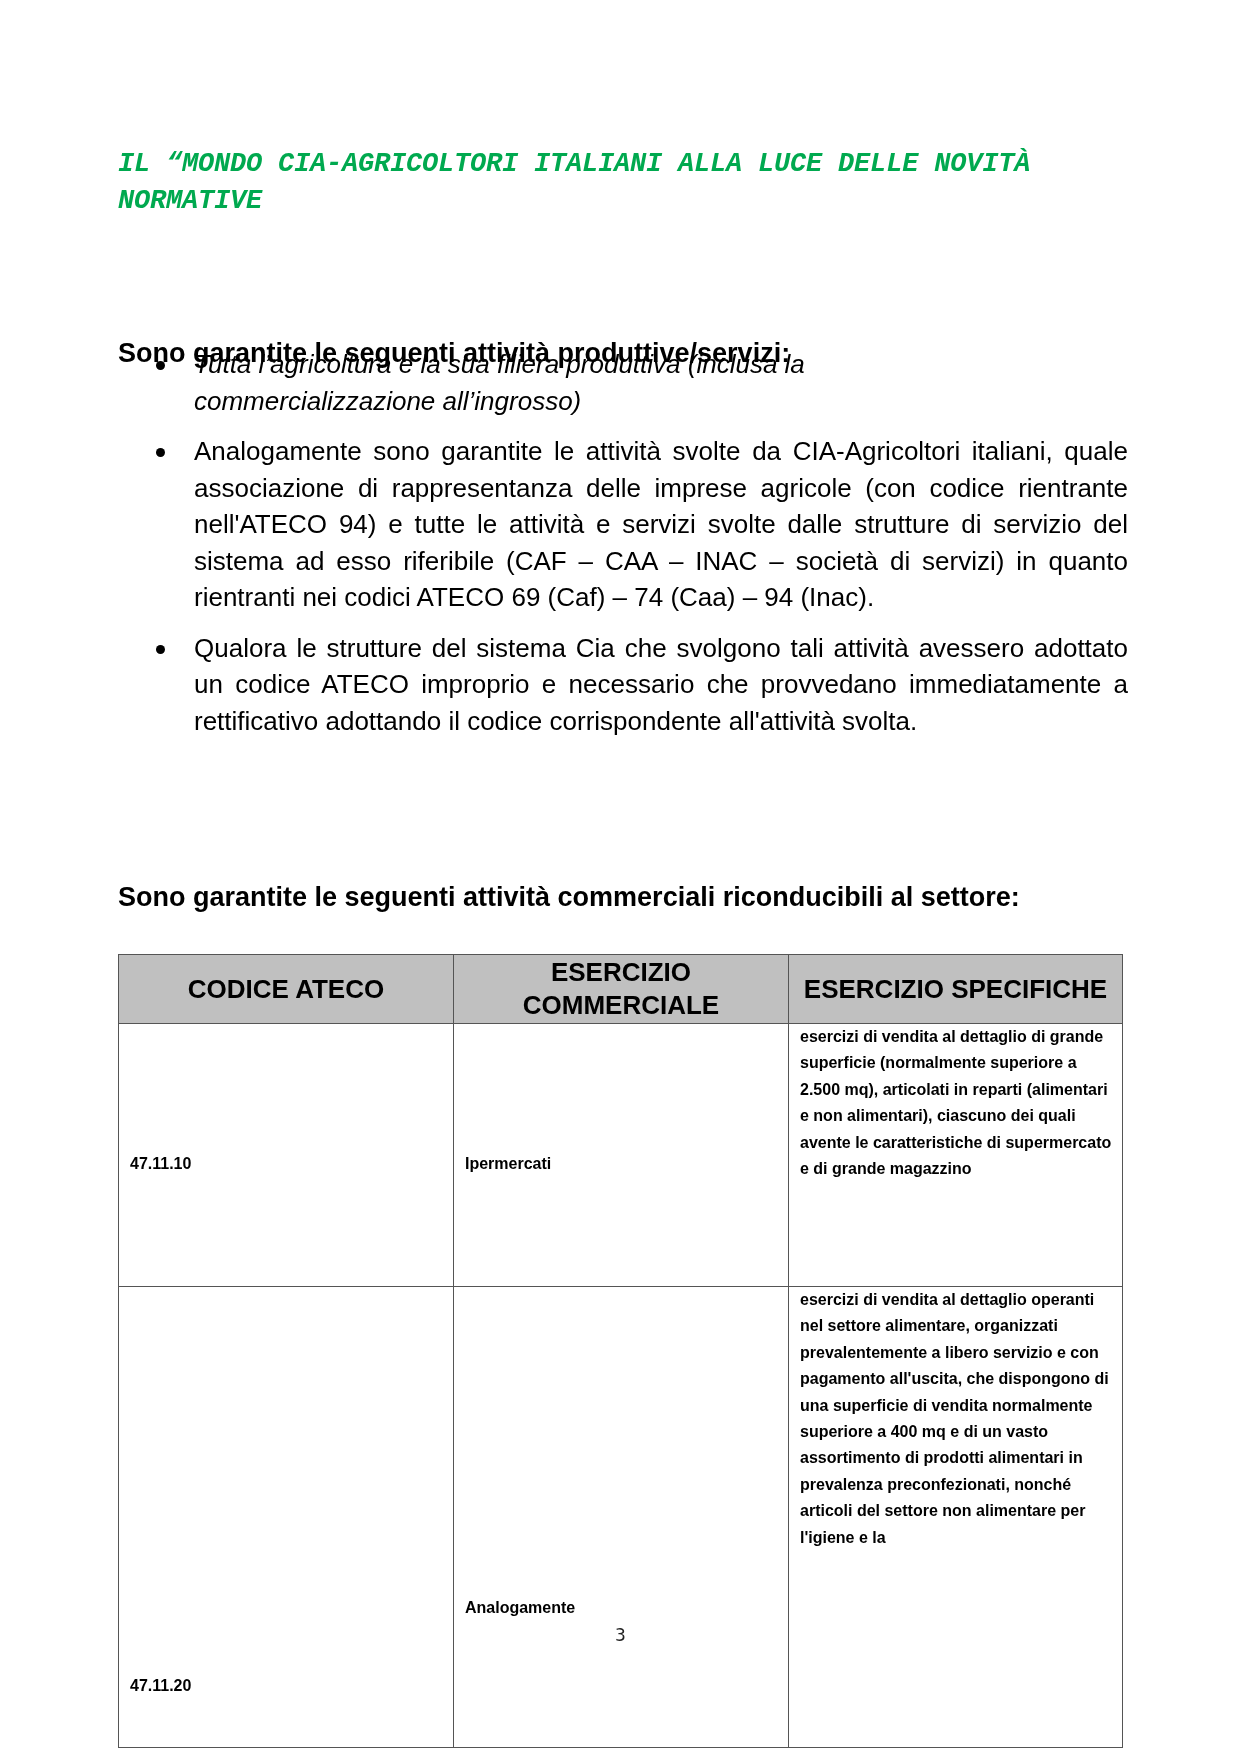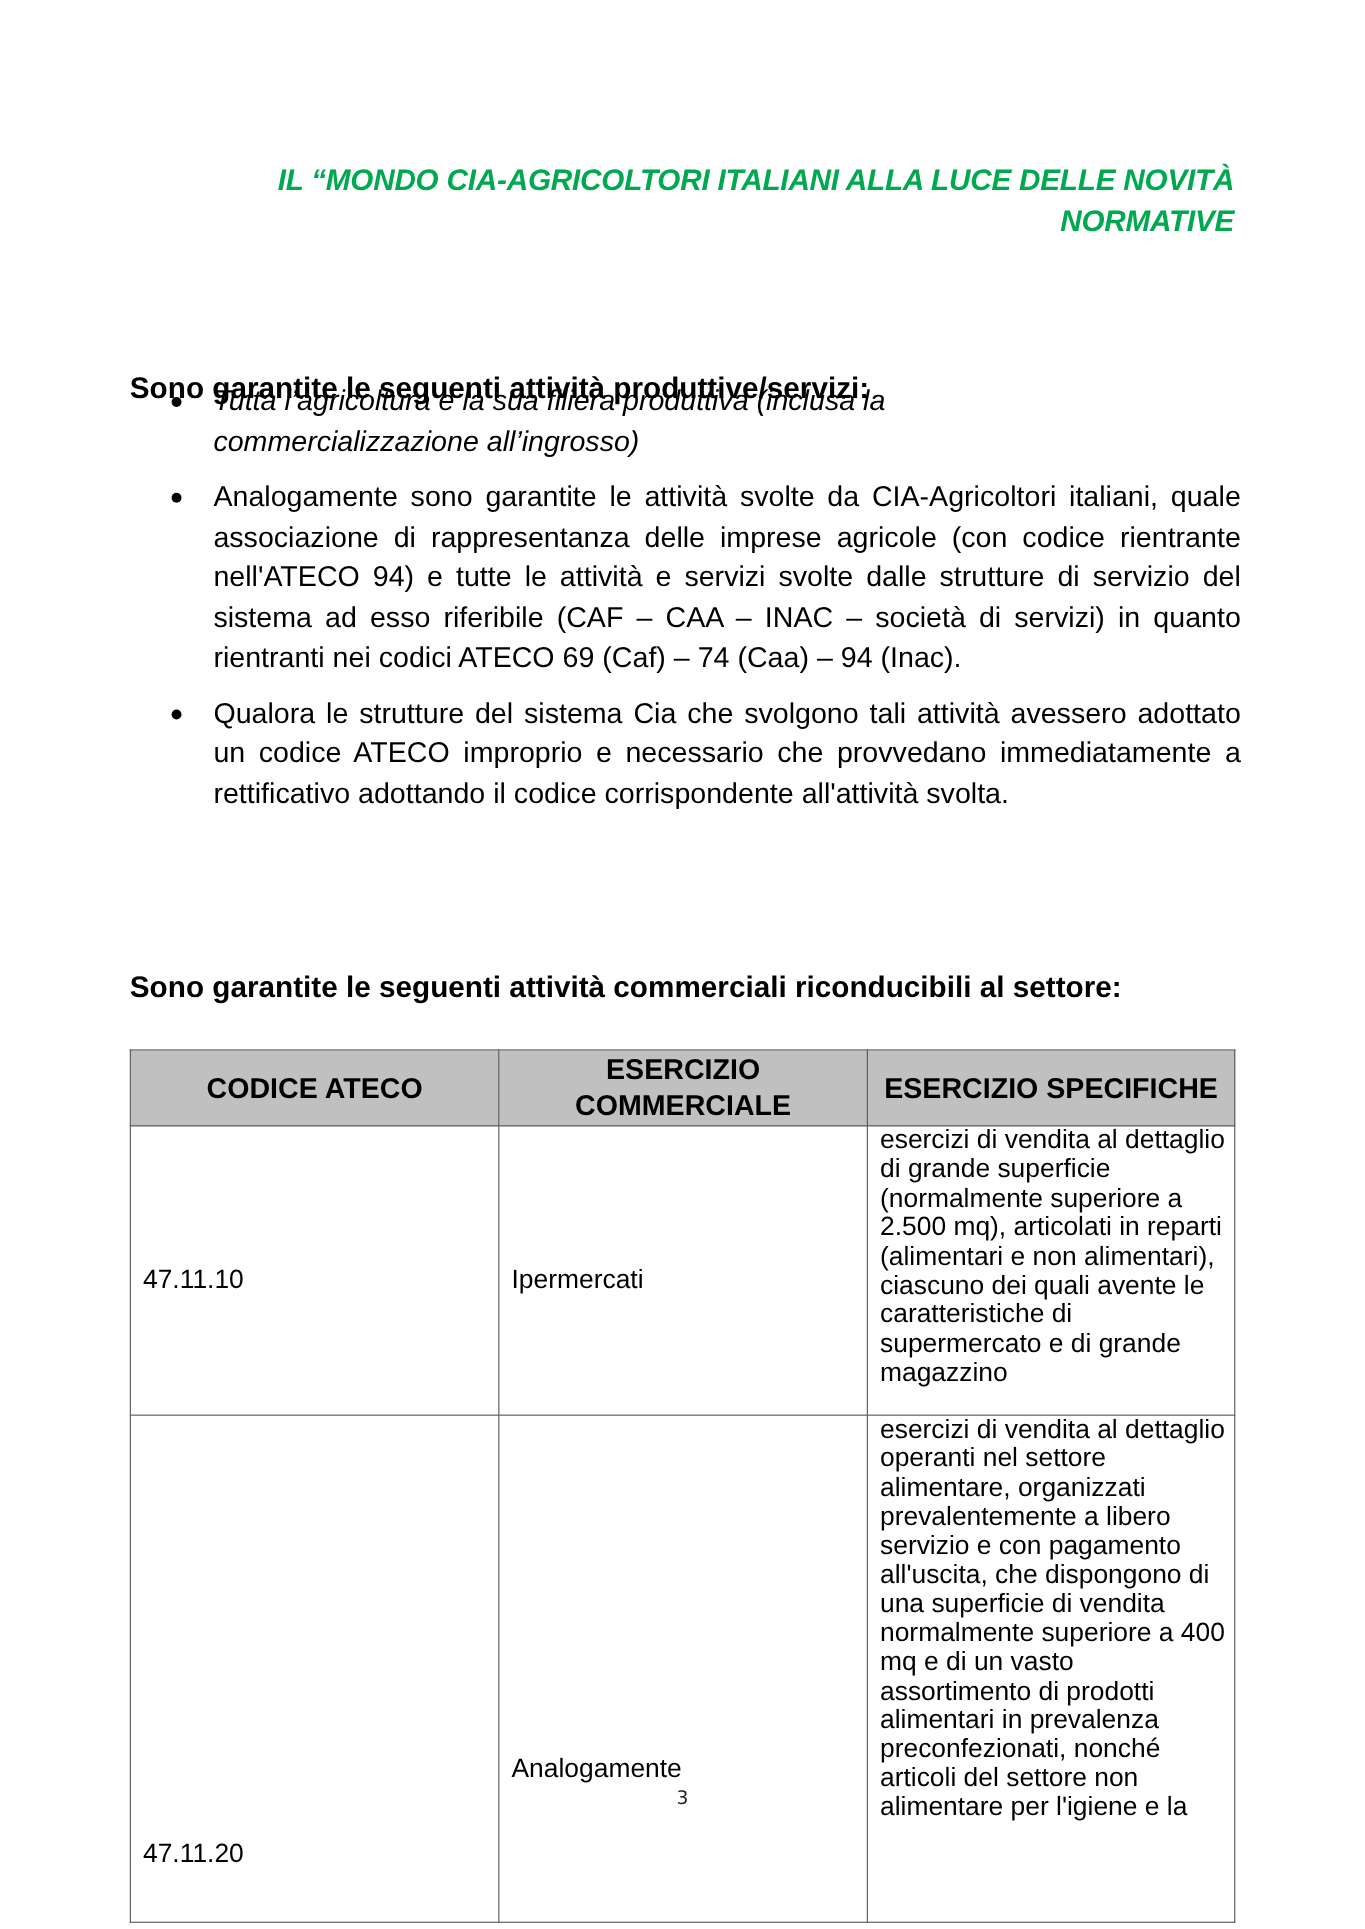"IL “MONDO CIA-AGRICOLTORI ITALIANI ALLA" .title { font-family: none -> Liberation Mono, monospace; text-align: right -> left }
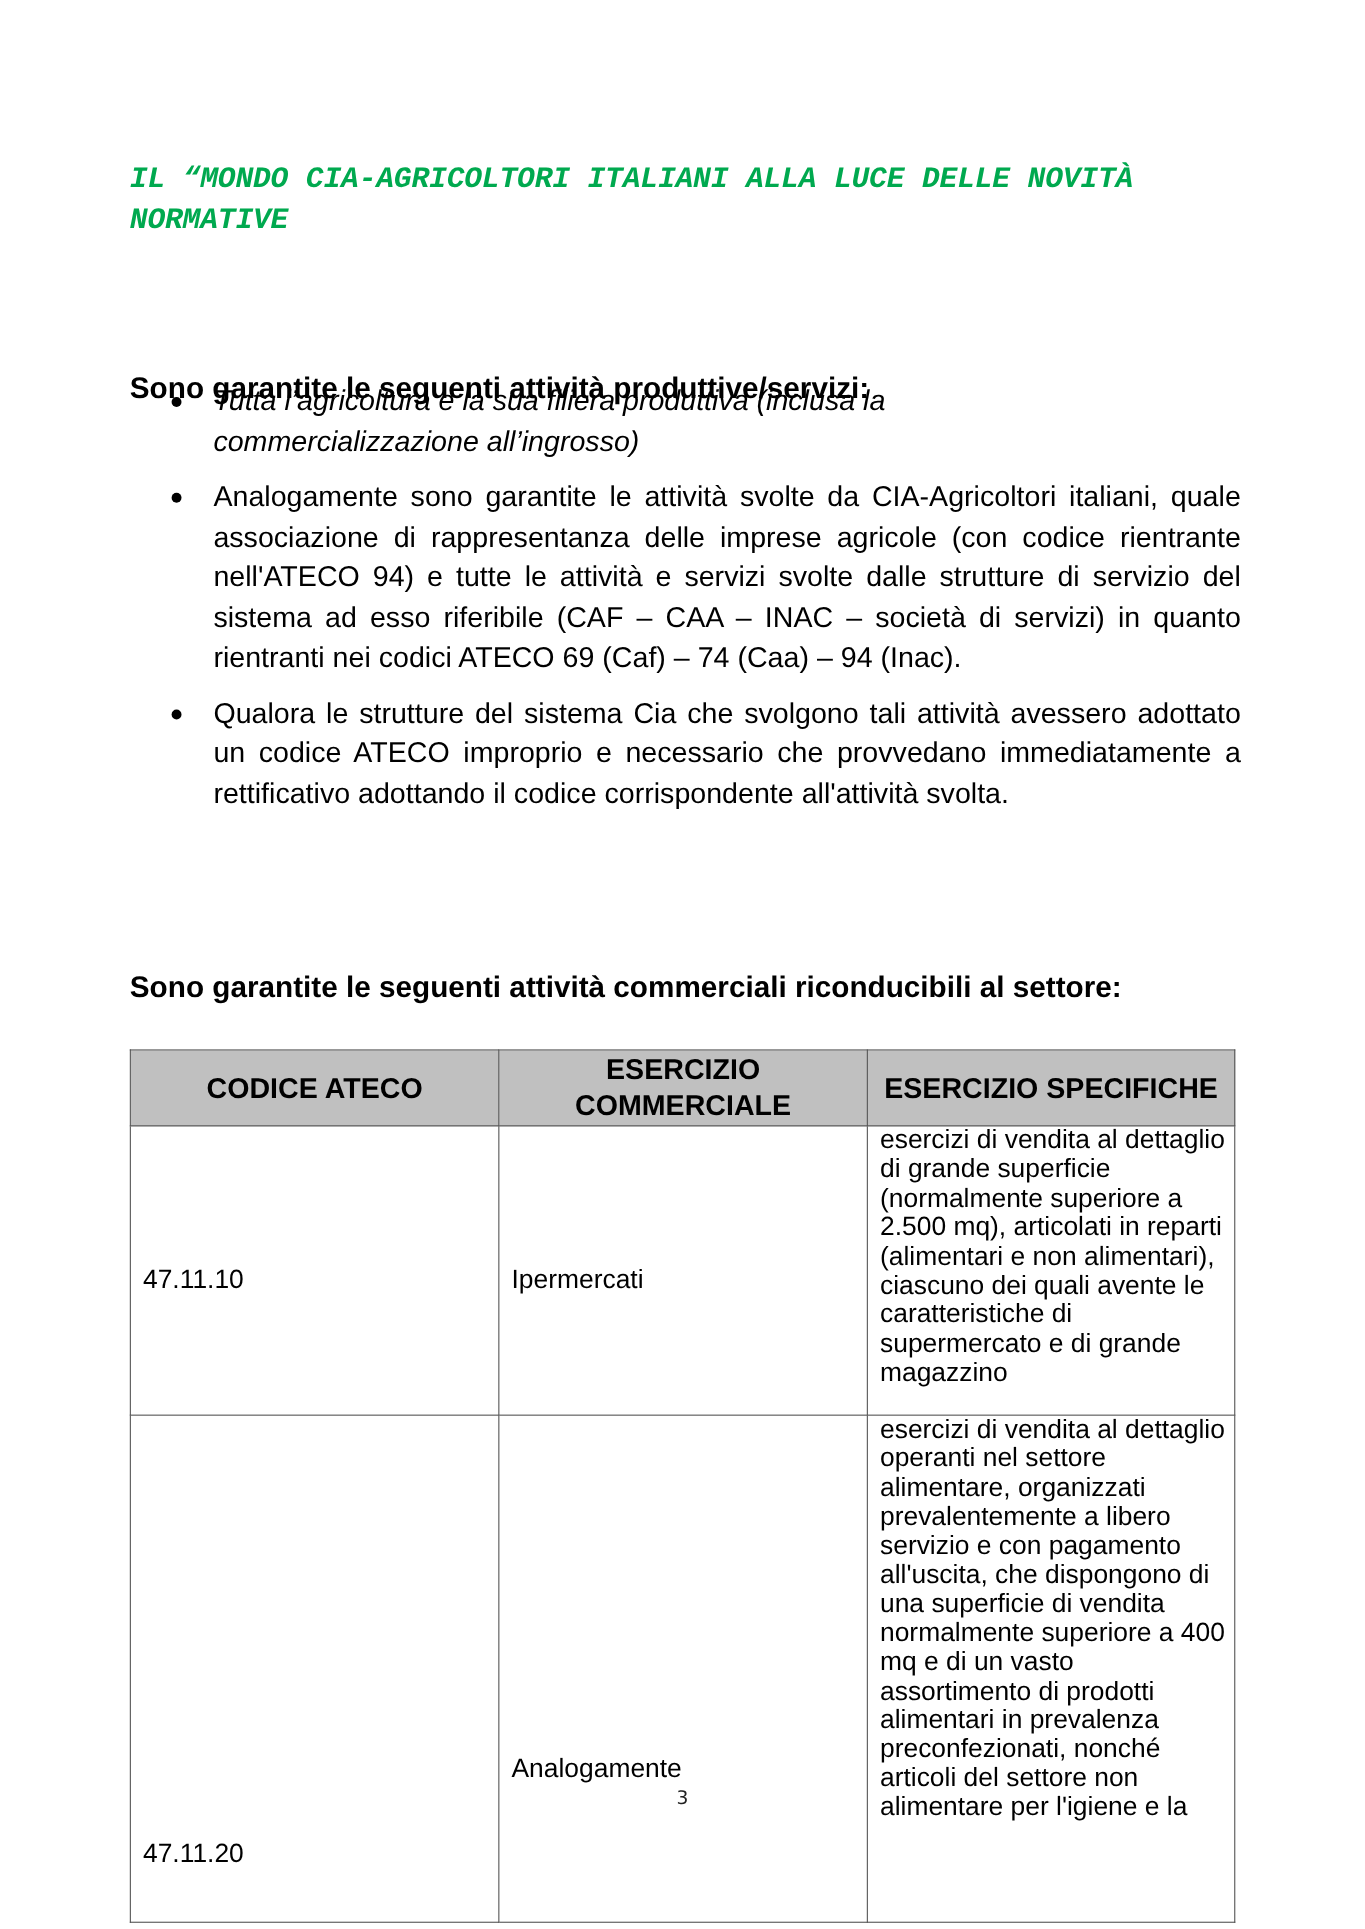"esercizi di vendita al dettaglio" .table td { font-size: 24px -> 16px; font-weight: none -> bold }
